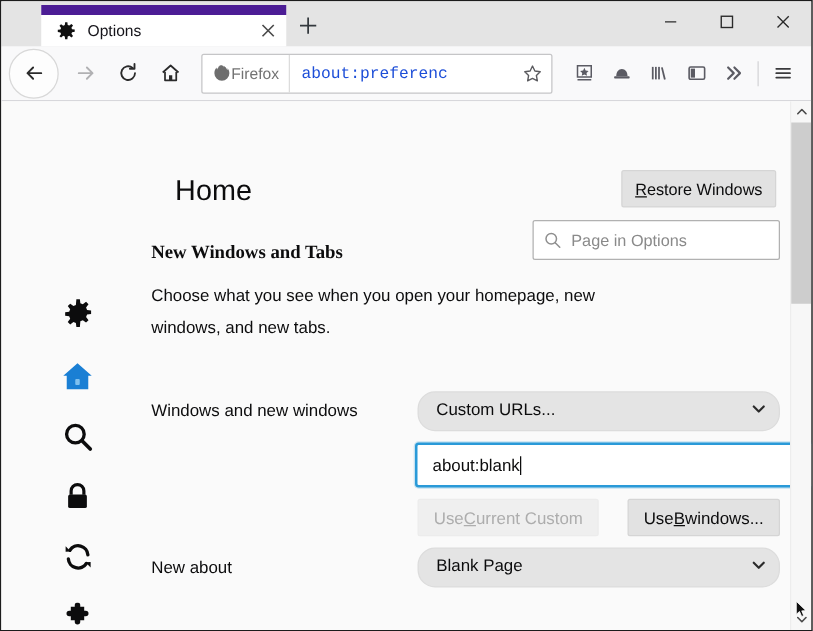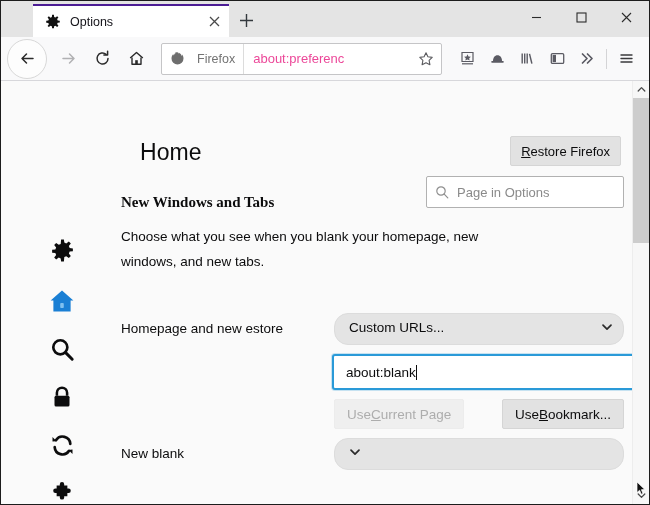"Options" .tab { border-top: 2px solid #4c1d95 -> 8px solid #4c1d95 }
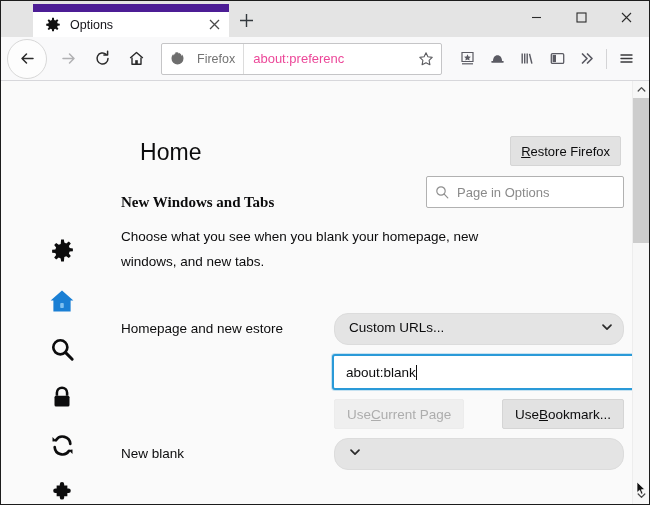"Firefox" .ident-label { margin-left: 12px -> 0 }
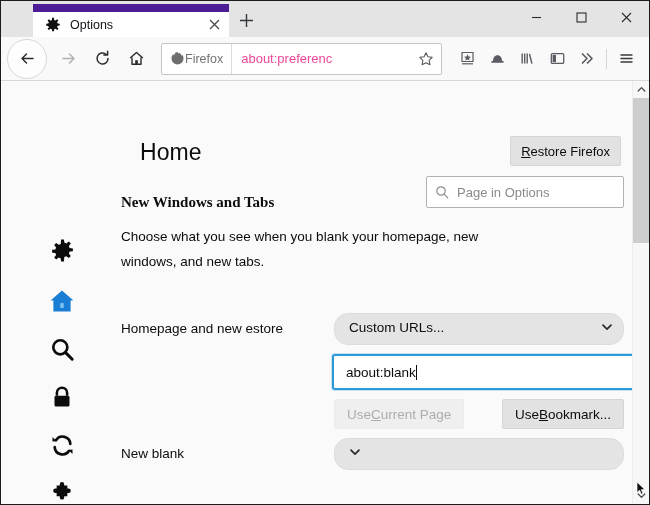"about:preferenc" .urltext { color: #ec4899 -> #1d4ed8; font-family: none -> Liberation Mono, monospace }
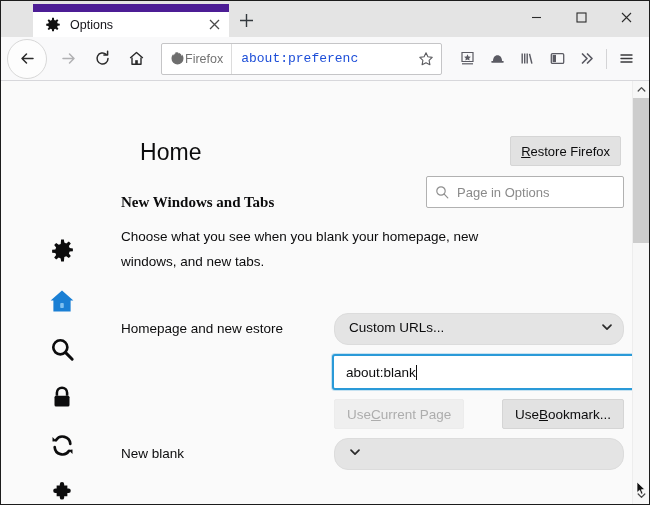"estore Firefox" span { text: Firefox -> Windows }
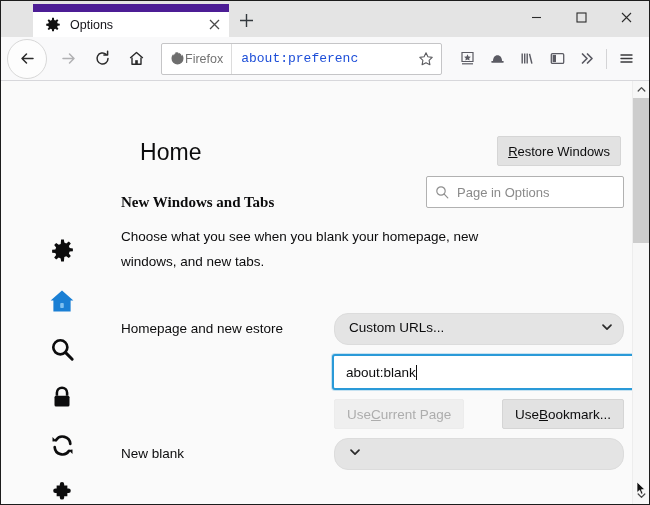"Choose what you see when" div.sect-desc { text: blank -> open }
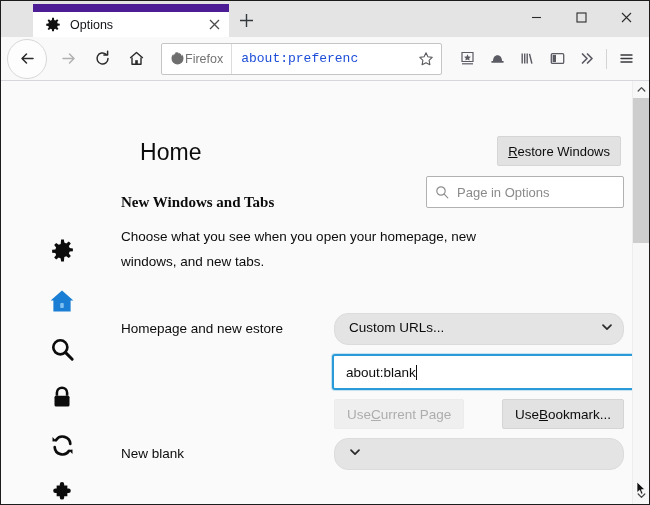"Homepage and new estore" div.row-label { text: Homepage and new estore -> Windows and new windows }
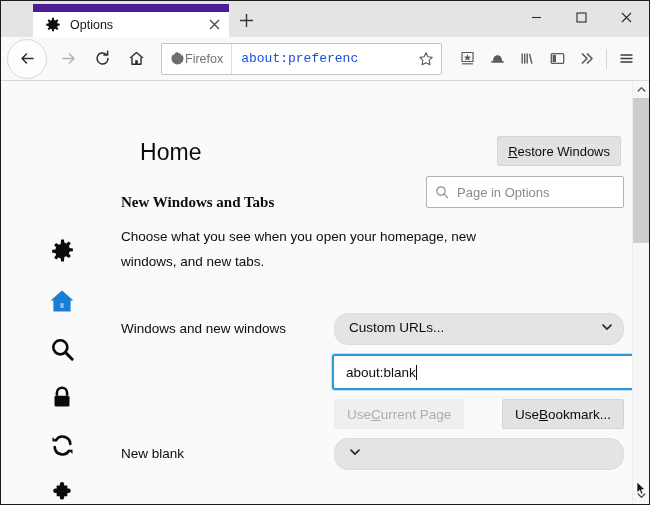"urrent Page" span { text: Page -> Custom }
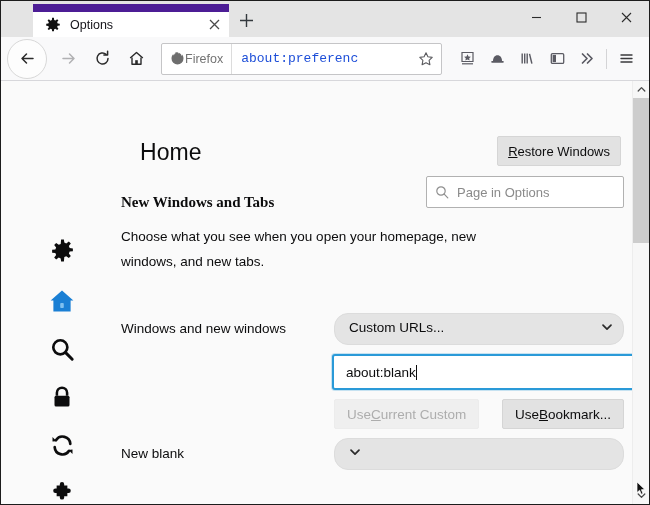"ookmark..." span { text: ookmark -> windows }
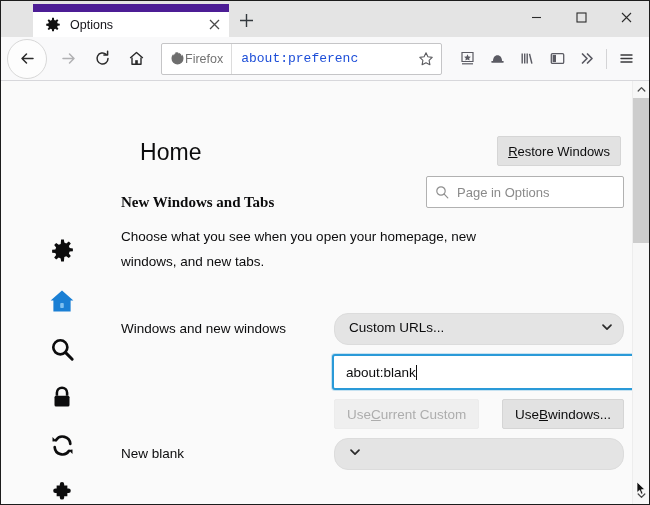"New blank" div.row-label { text: blank -> about }
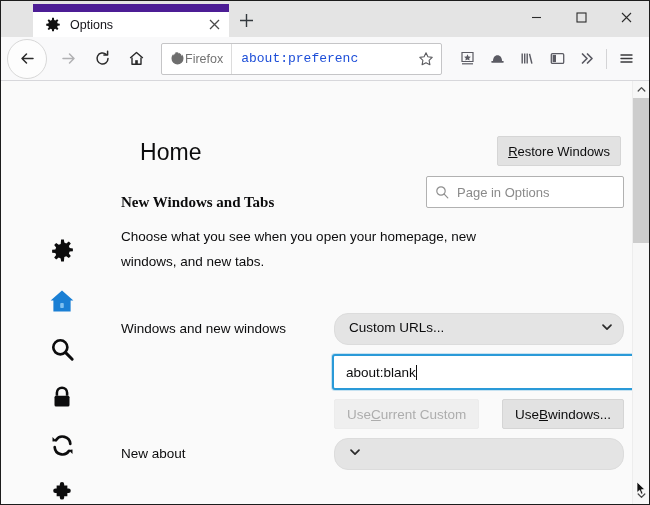"Blank Page" span.sel-text { html: none -> <span>Blank Page</span> }
